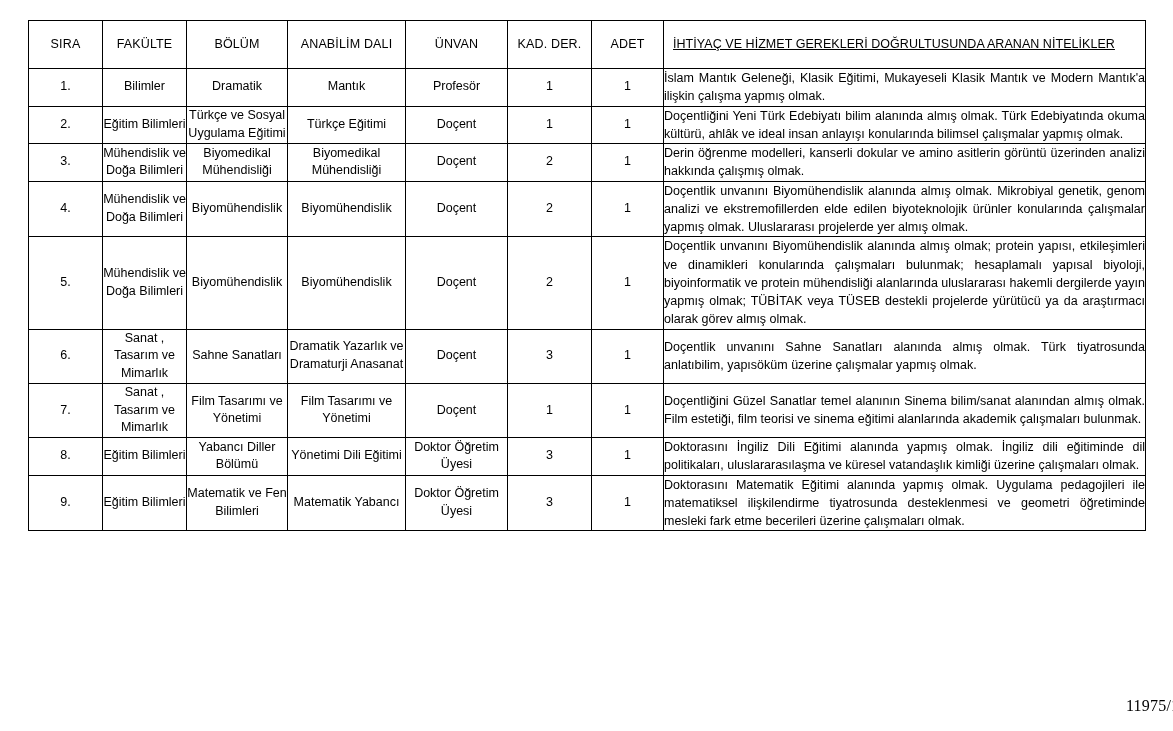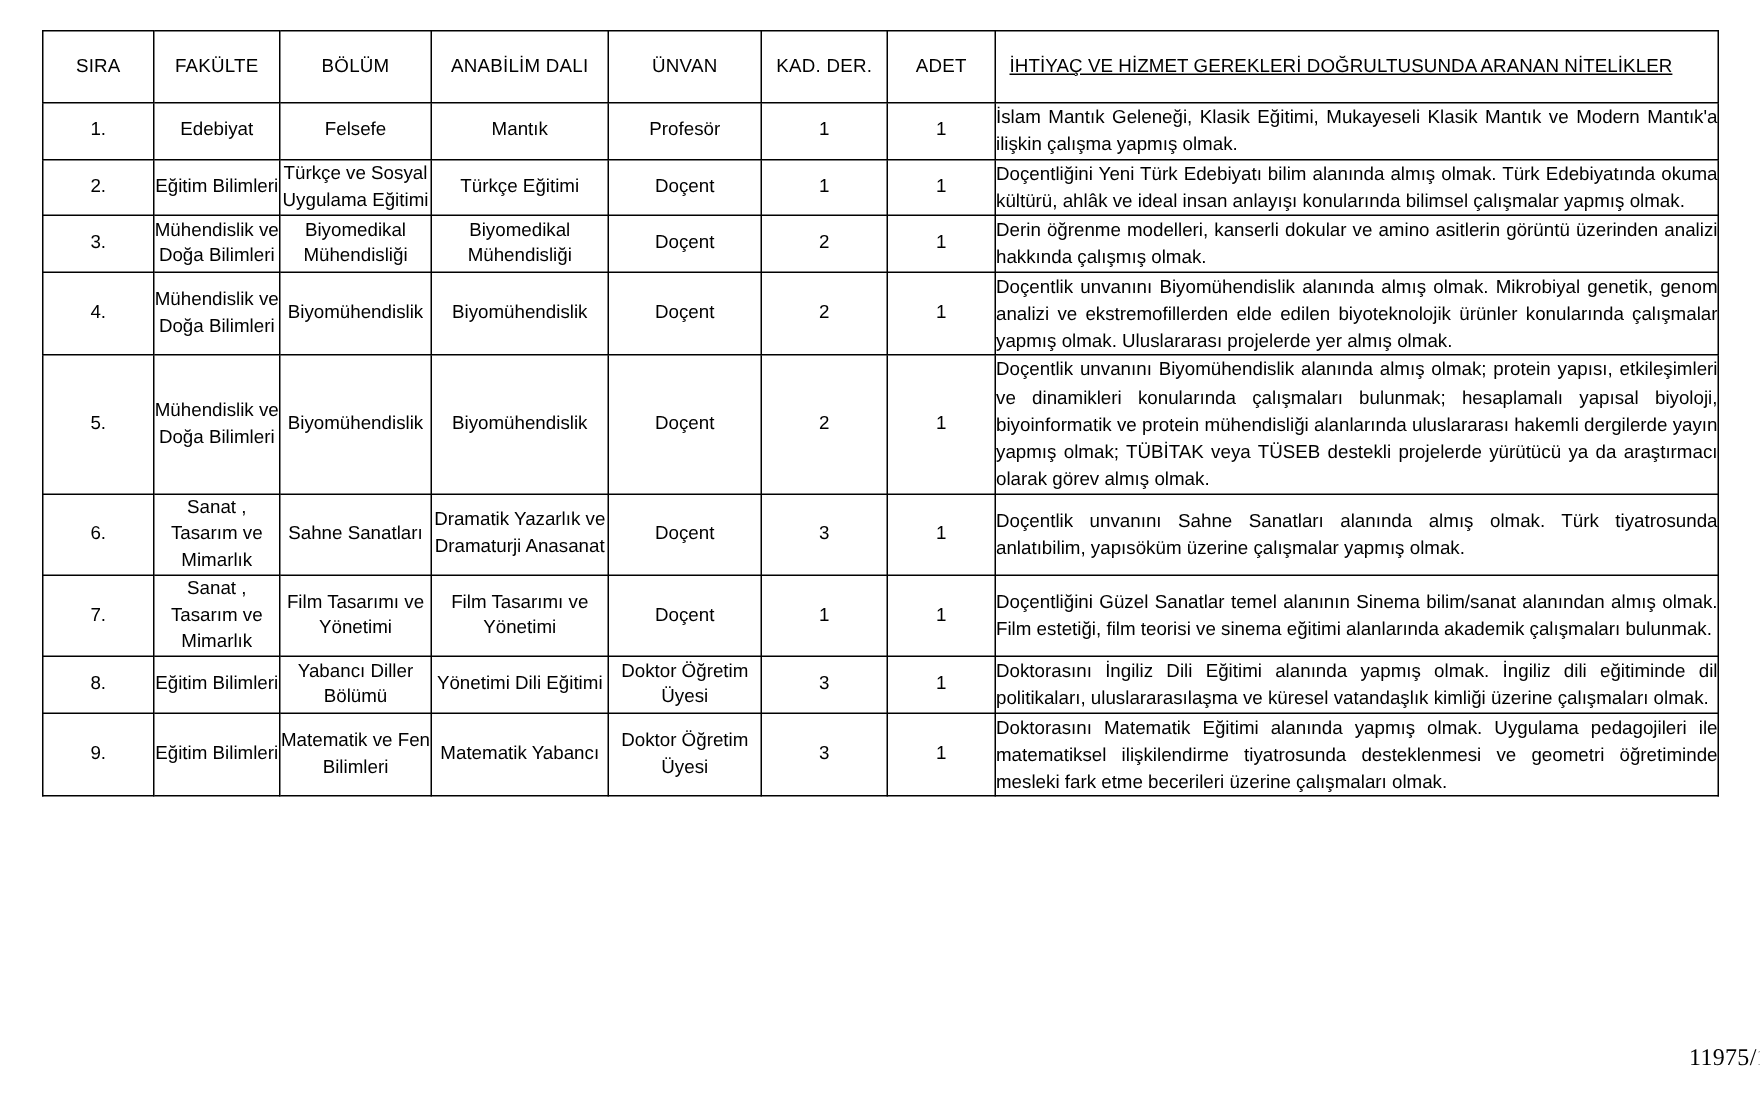"Edebiyat" td.ctr-cell { text: Edebiyat -> Bilimler }
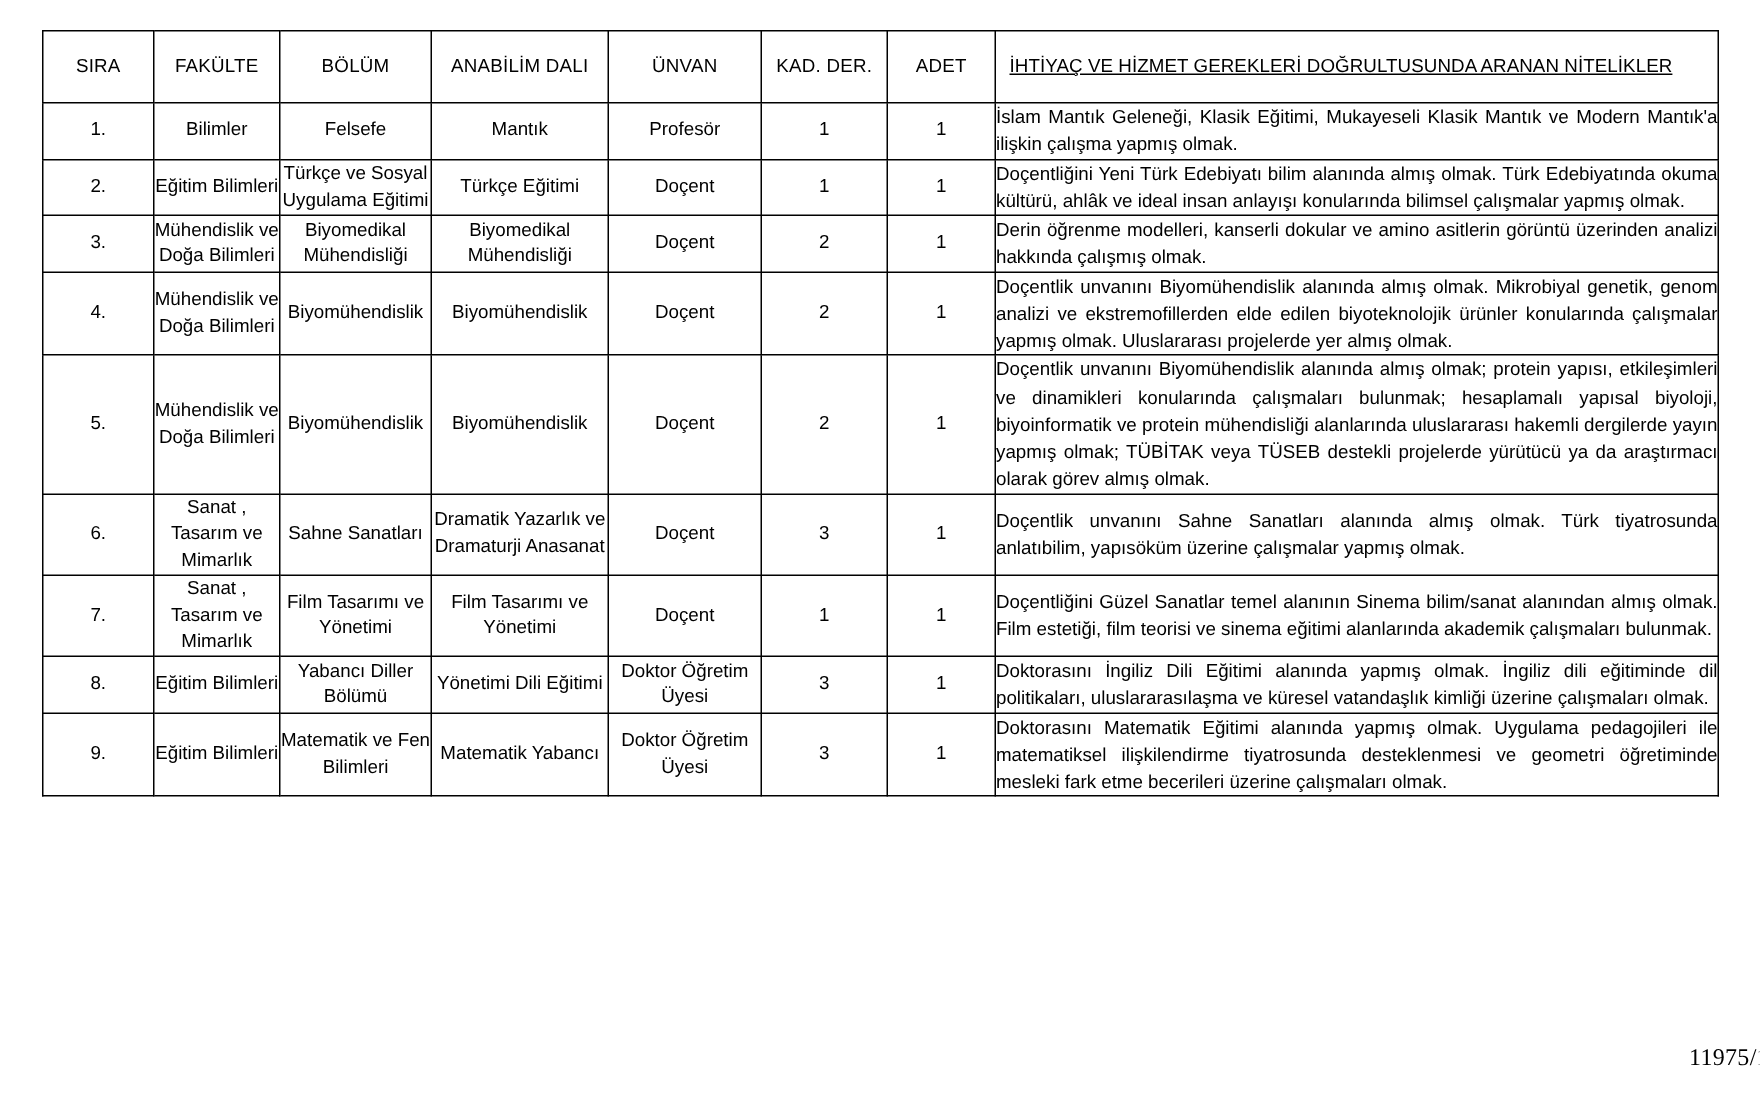"Felsefe" td.ctr-cell { text: Felsefe -> Dramatik }
